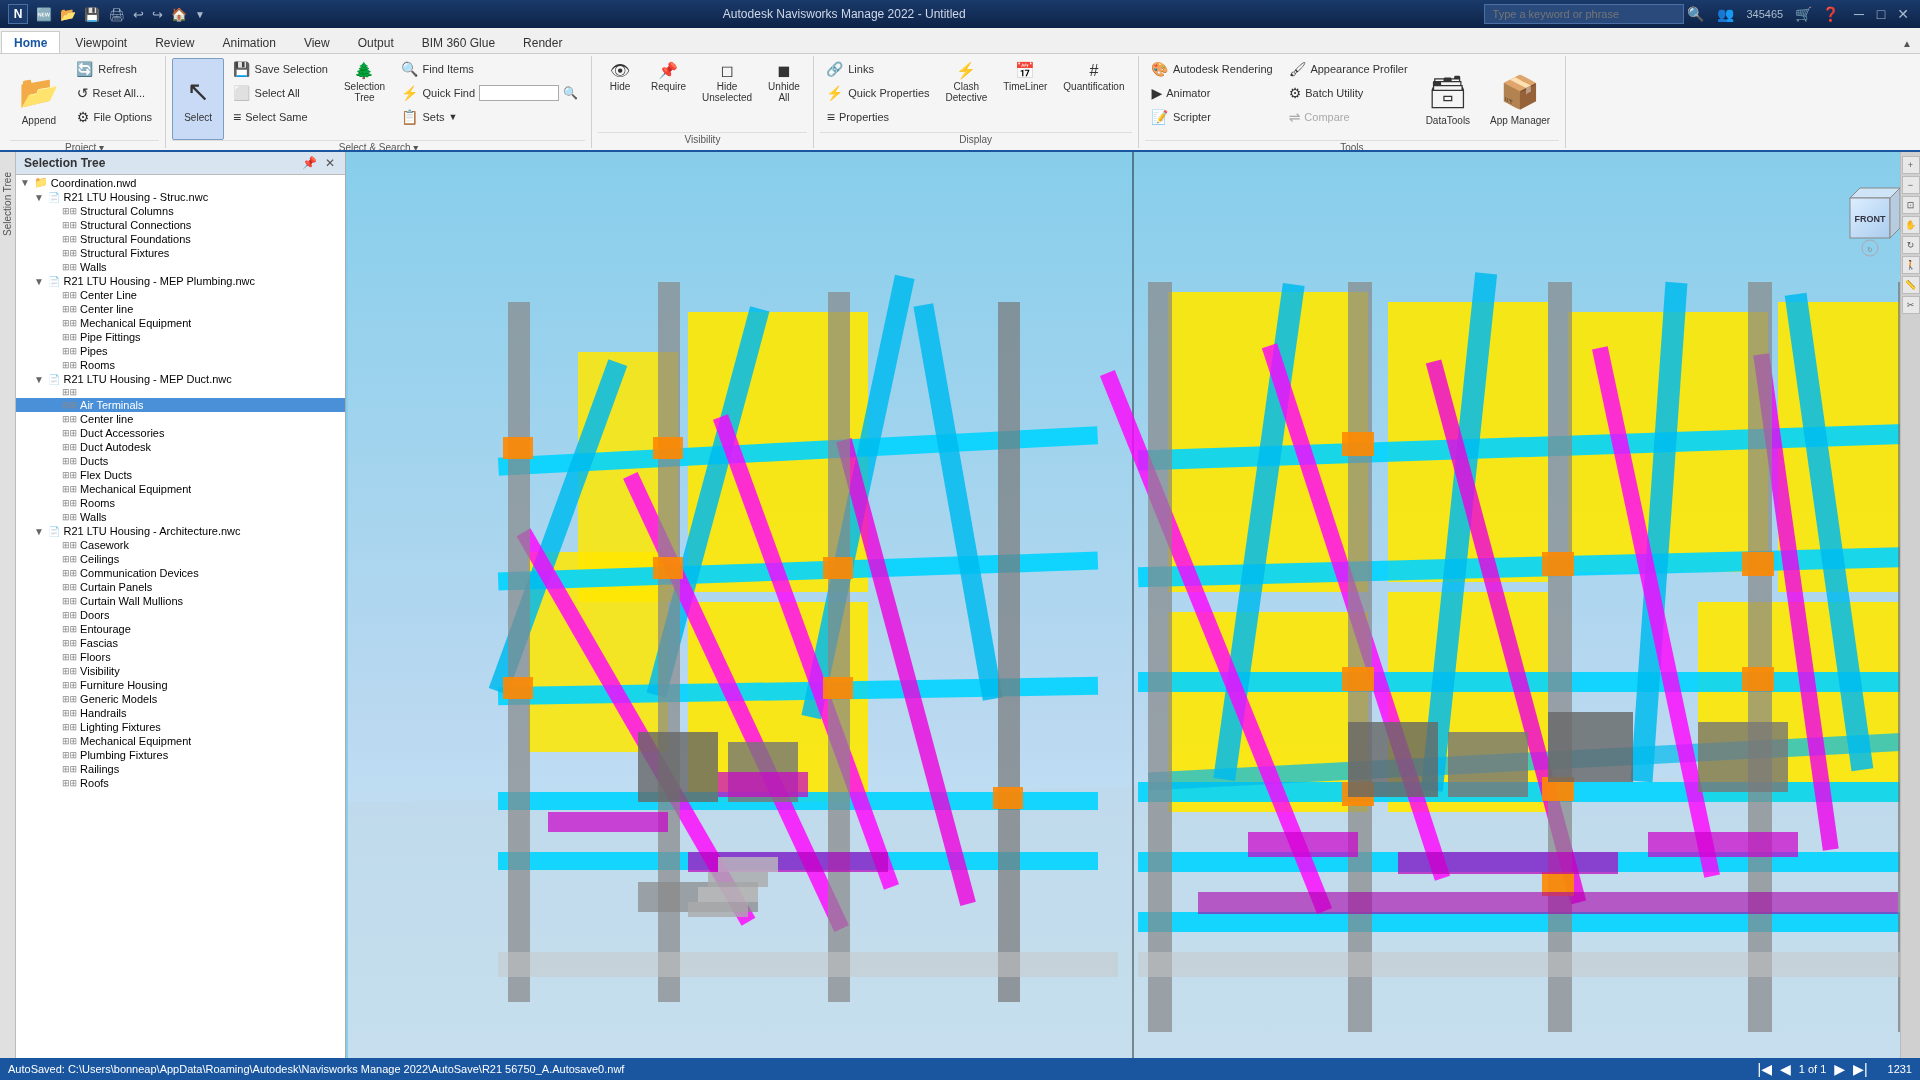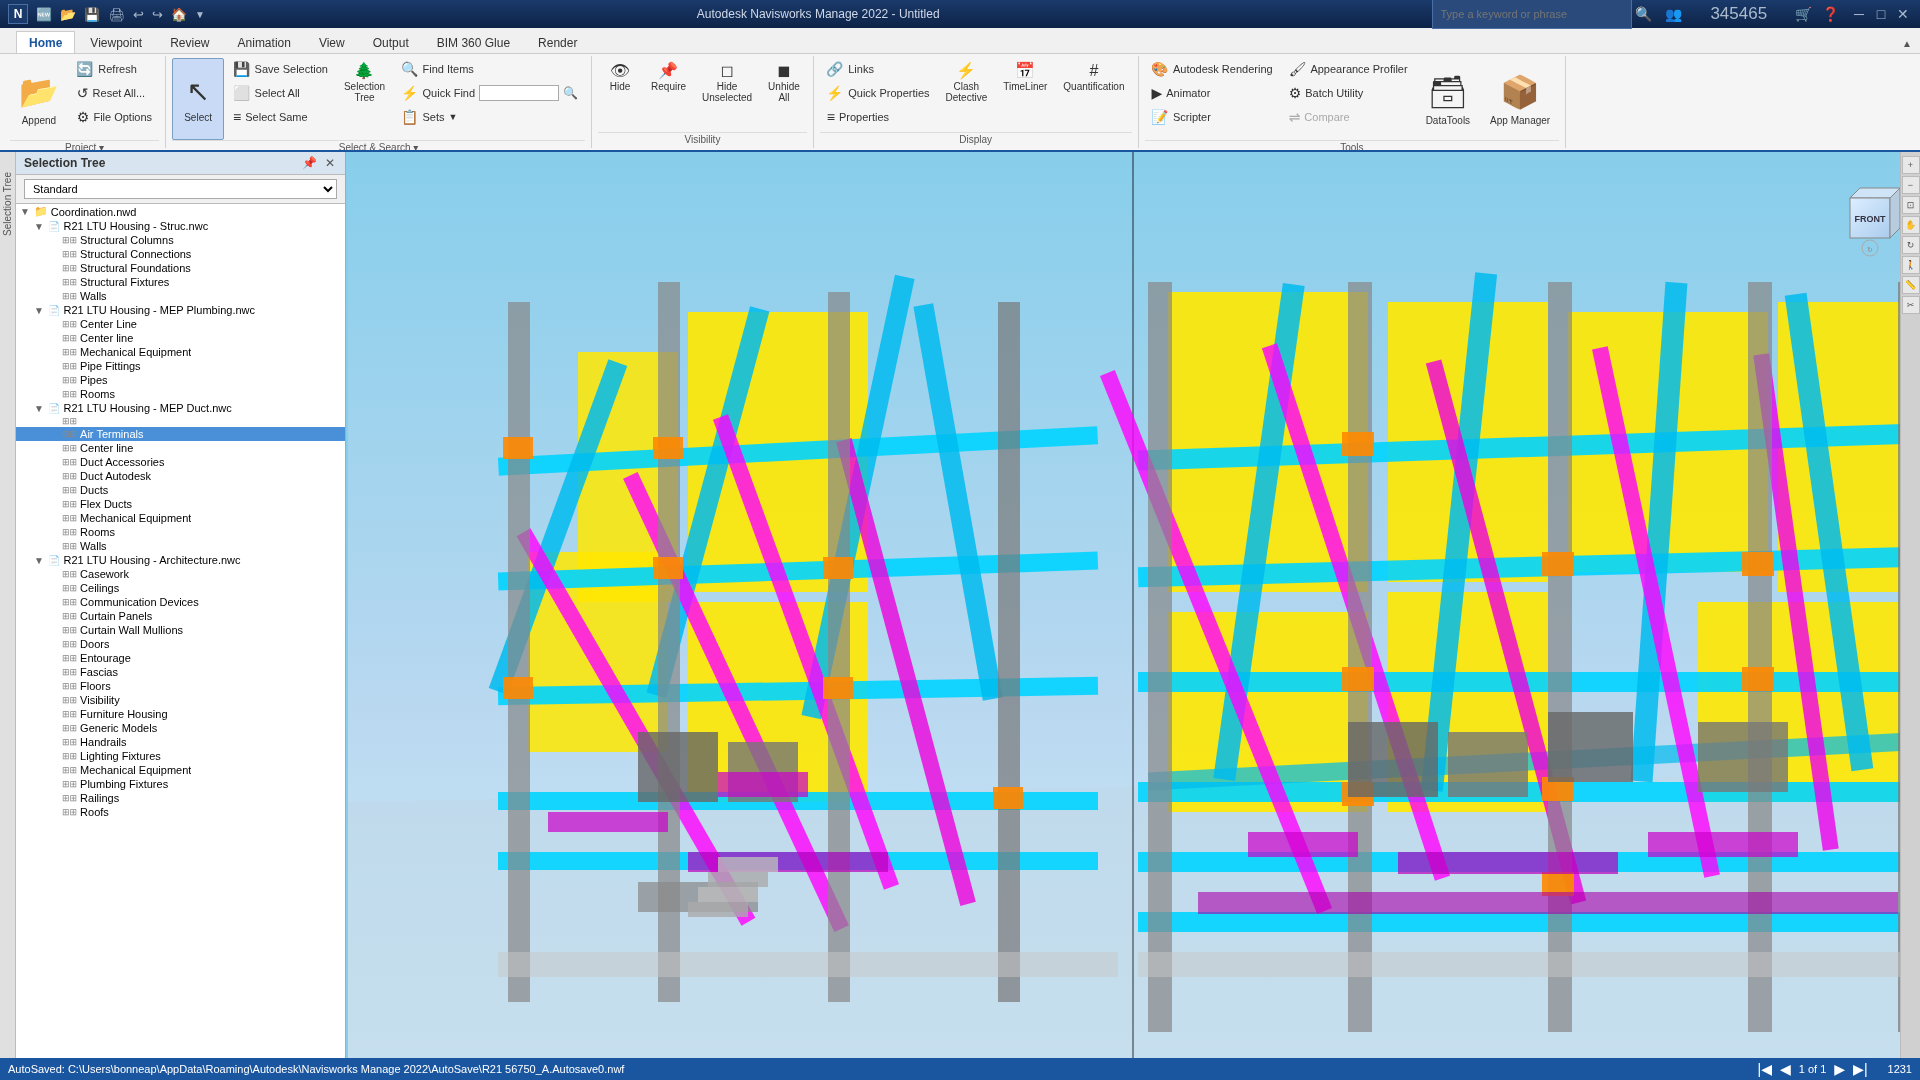"Type a keyword or phrase" #titlebar .search-box { padding: 14px 8px -> 4px 8px }
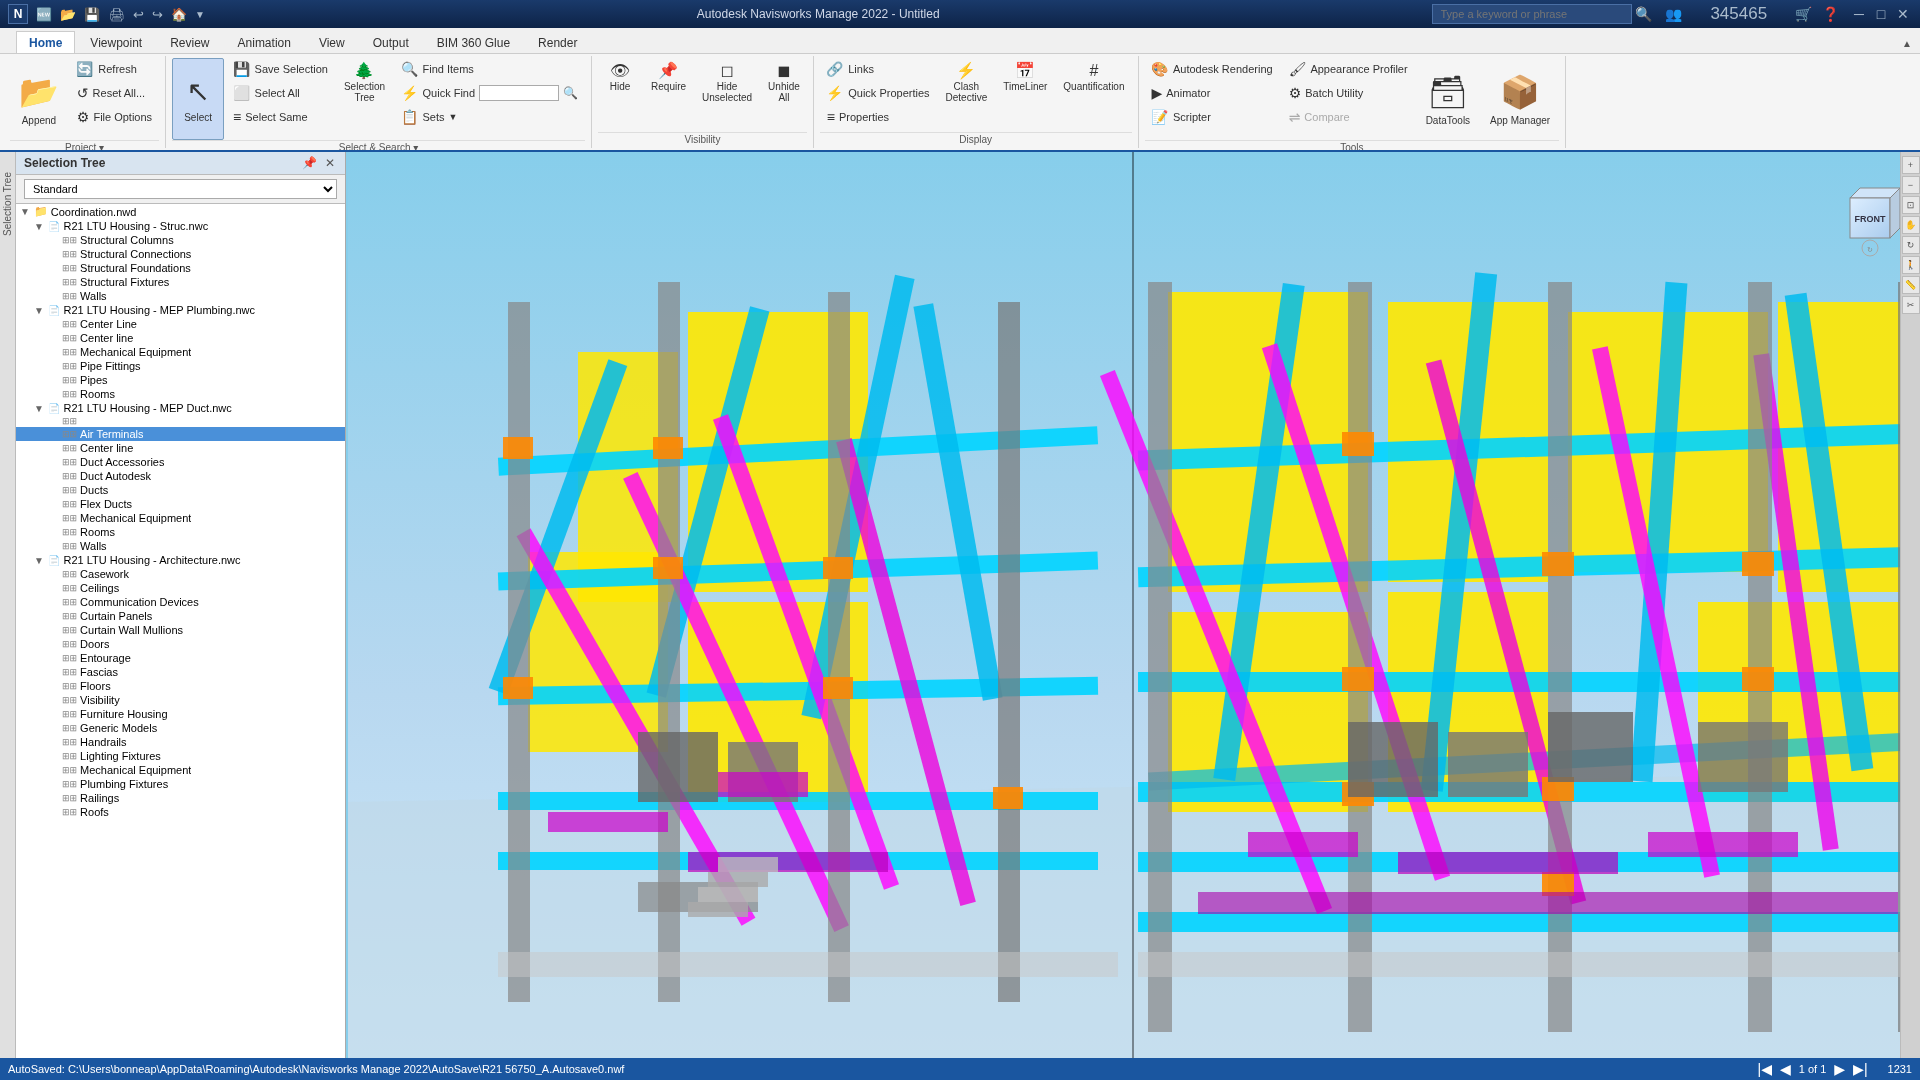"345465" span { font-size: 17px -> 11px; margin: 0 24px -> 0 8px }
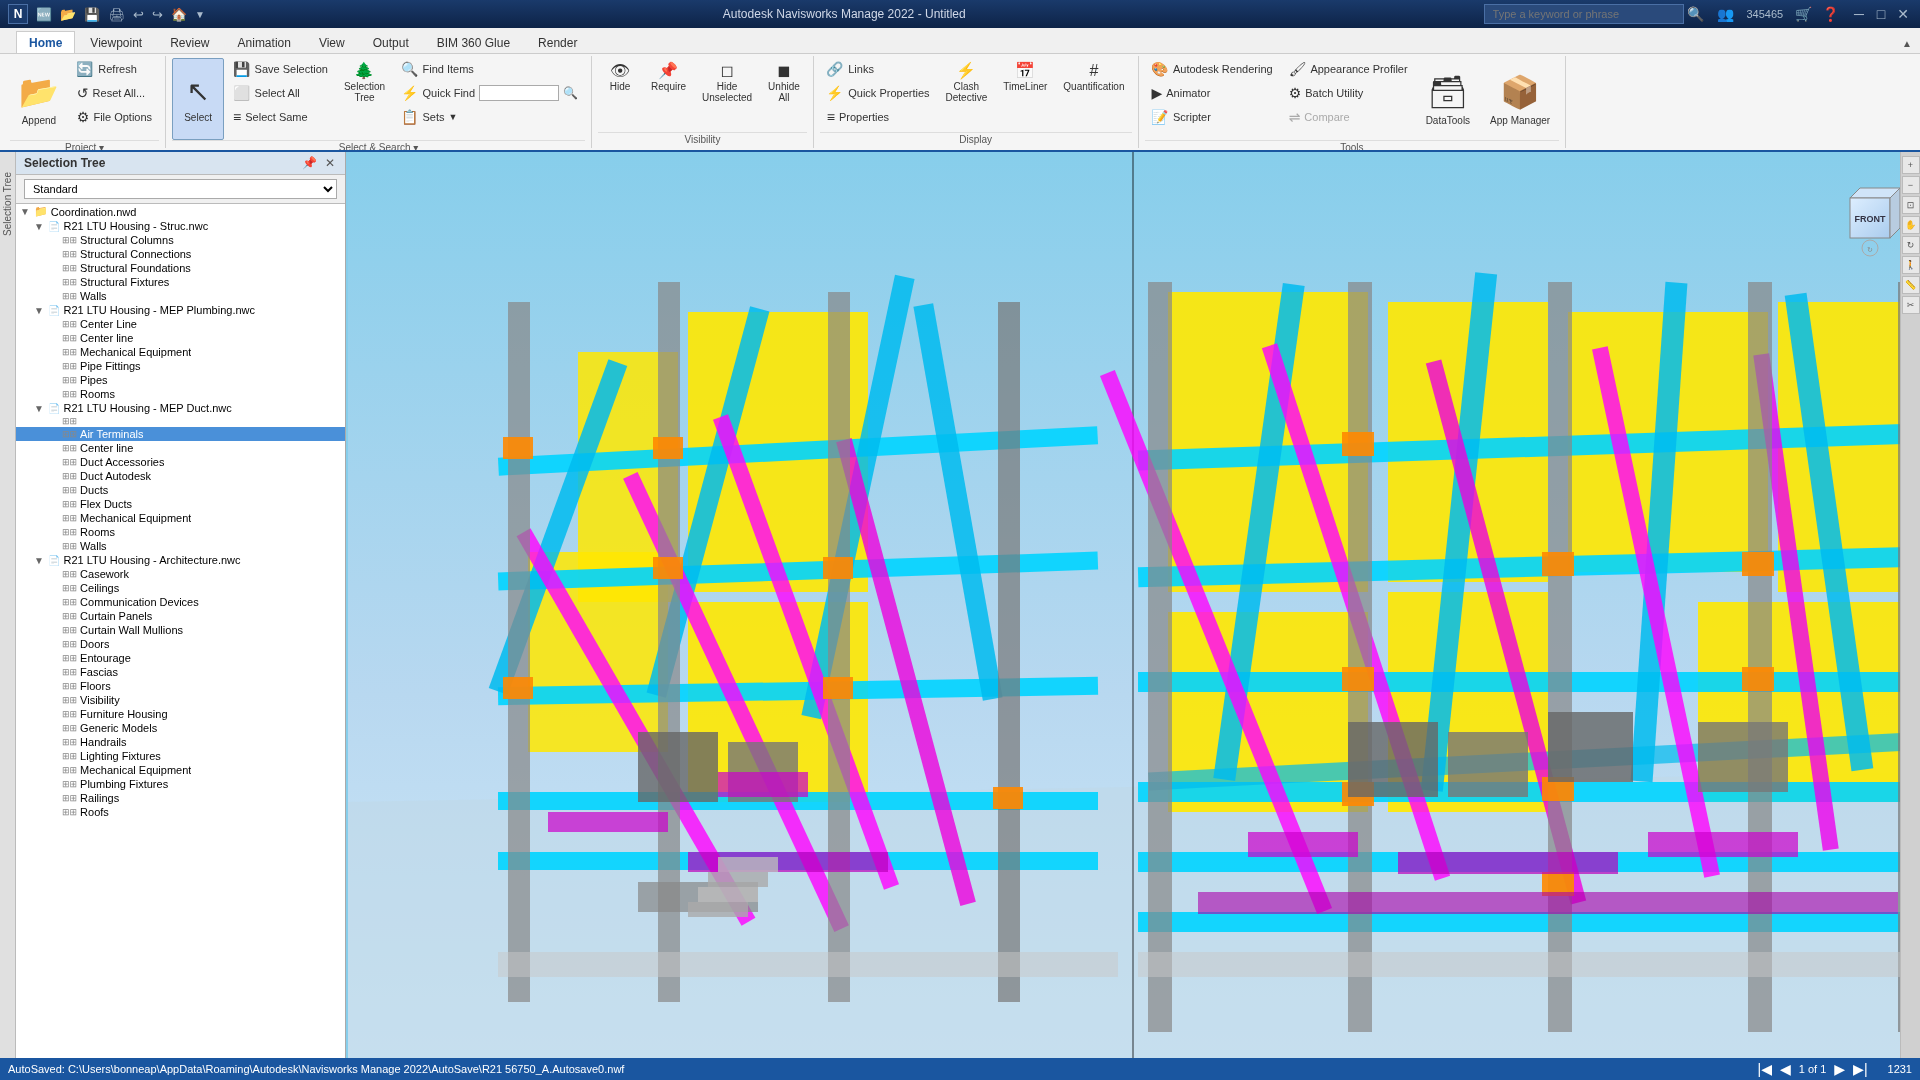"Home" #ribbon-tabs { padding-left: 16px -> 1px }
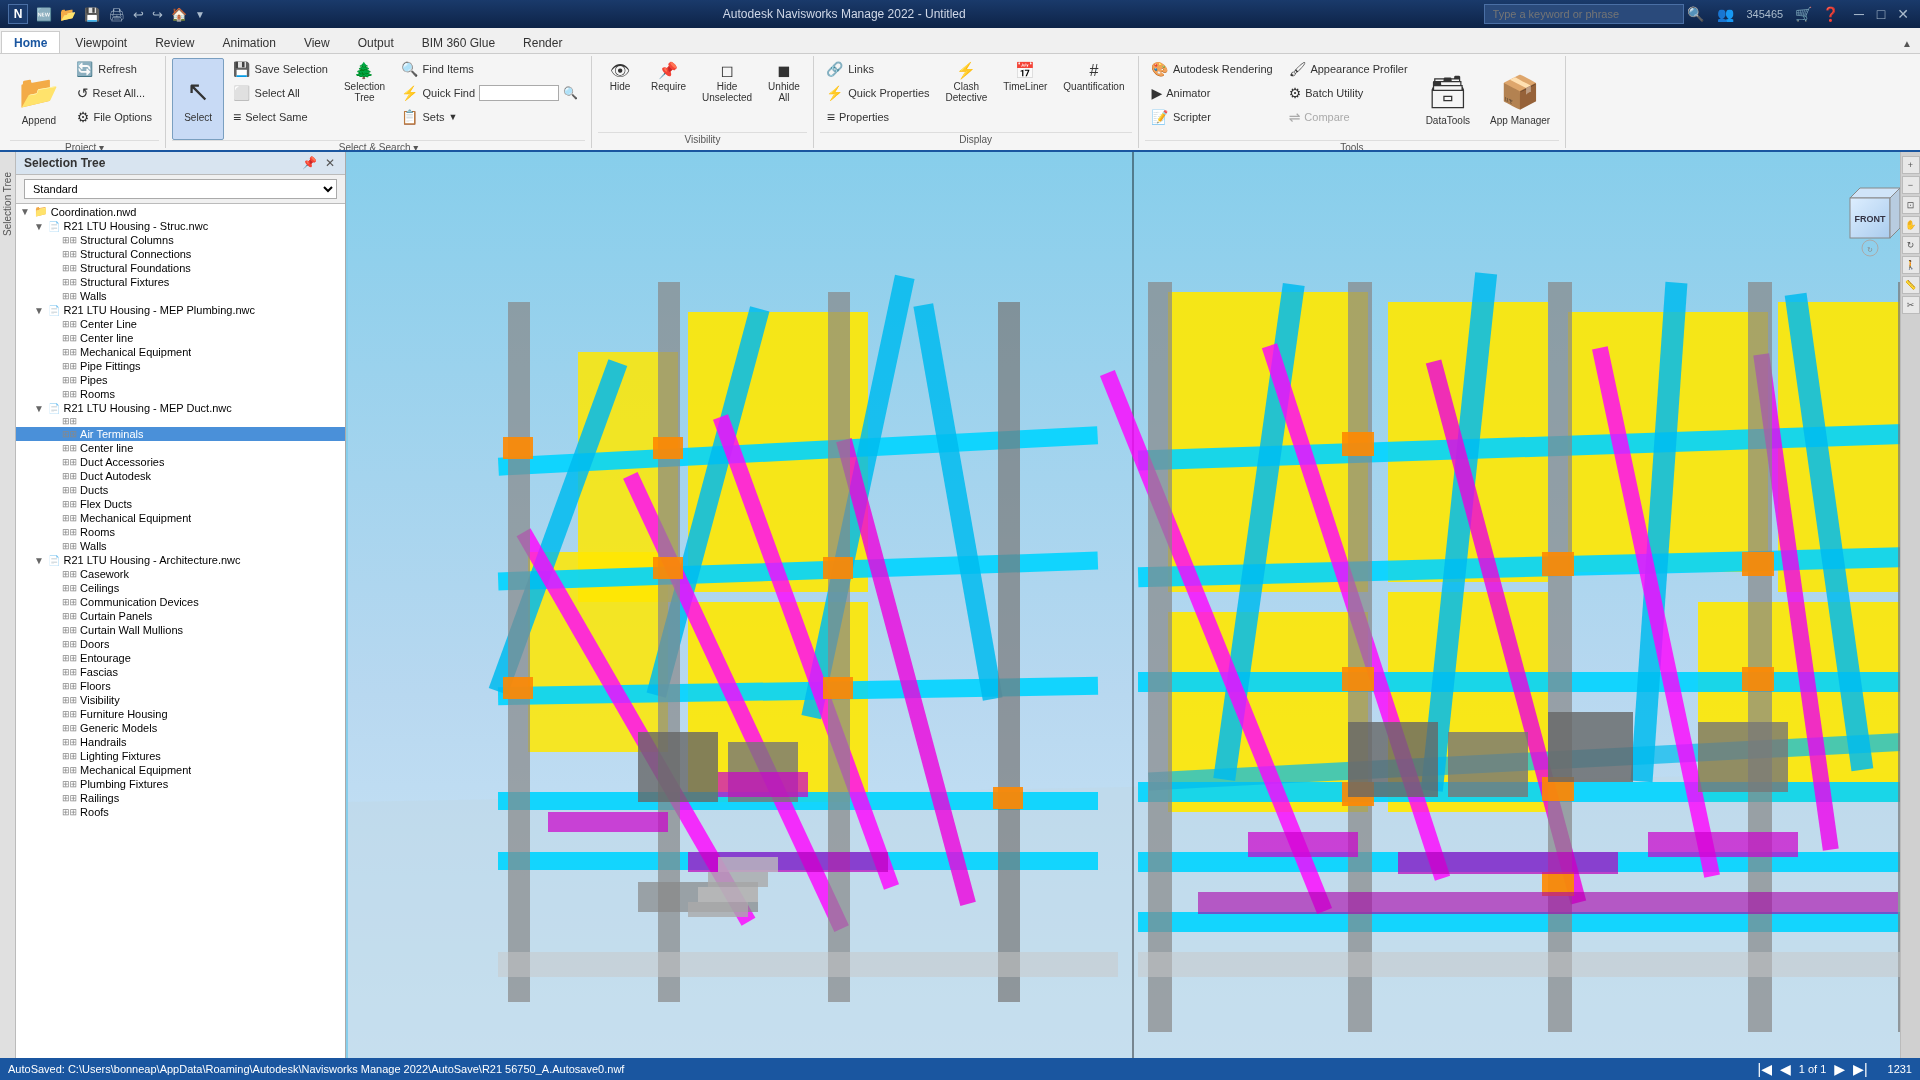"Standard" div { html: <div> <select> <option>Standard</option> <option>Compact</option> <option>Properties</option> <option>Sets</option> </select> </div> -> none }
